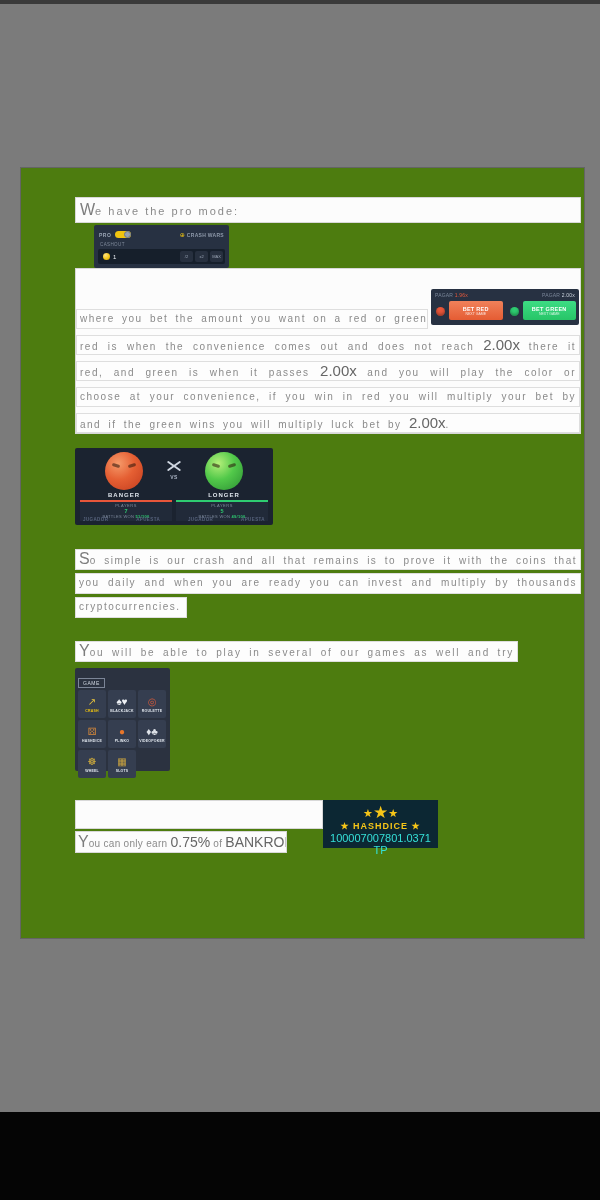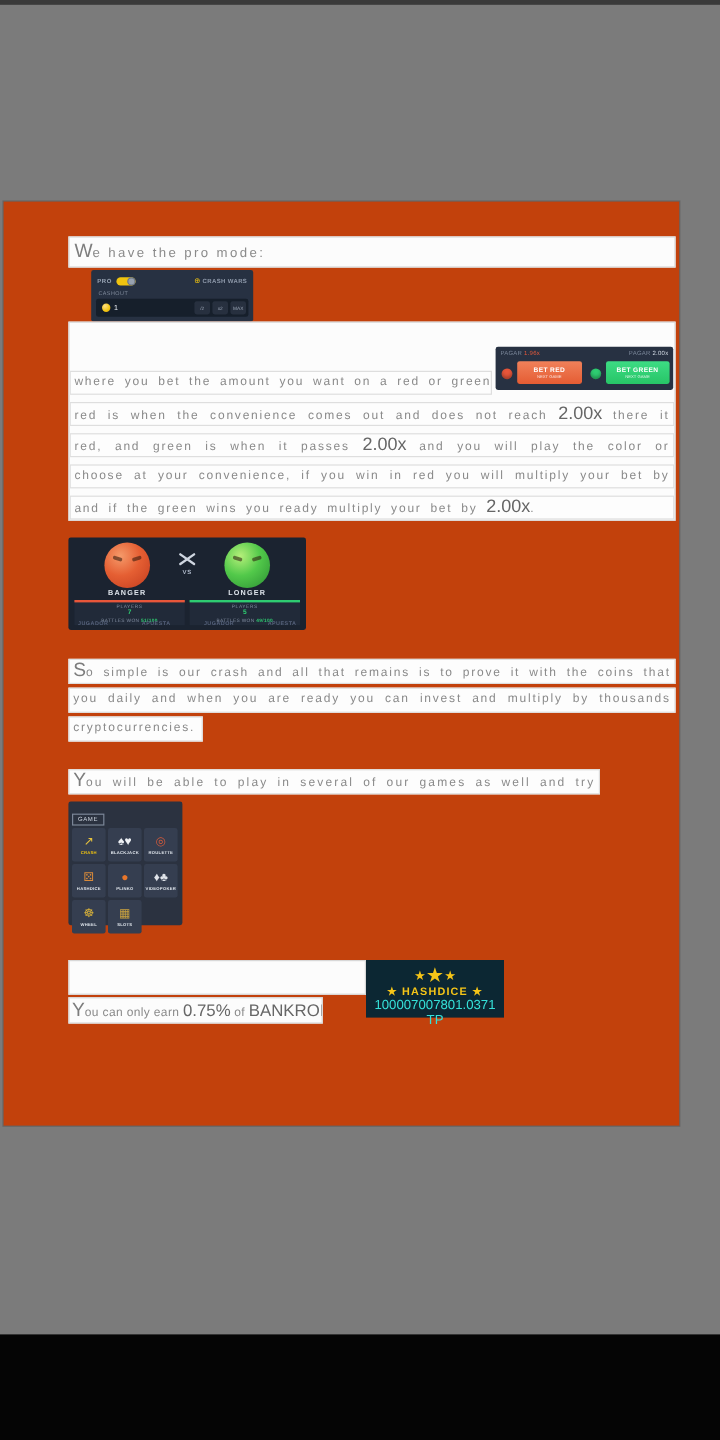"We have the pro mode:" .page { background: #c2410c -> #4d7c0f; left: 3px -> 21px }
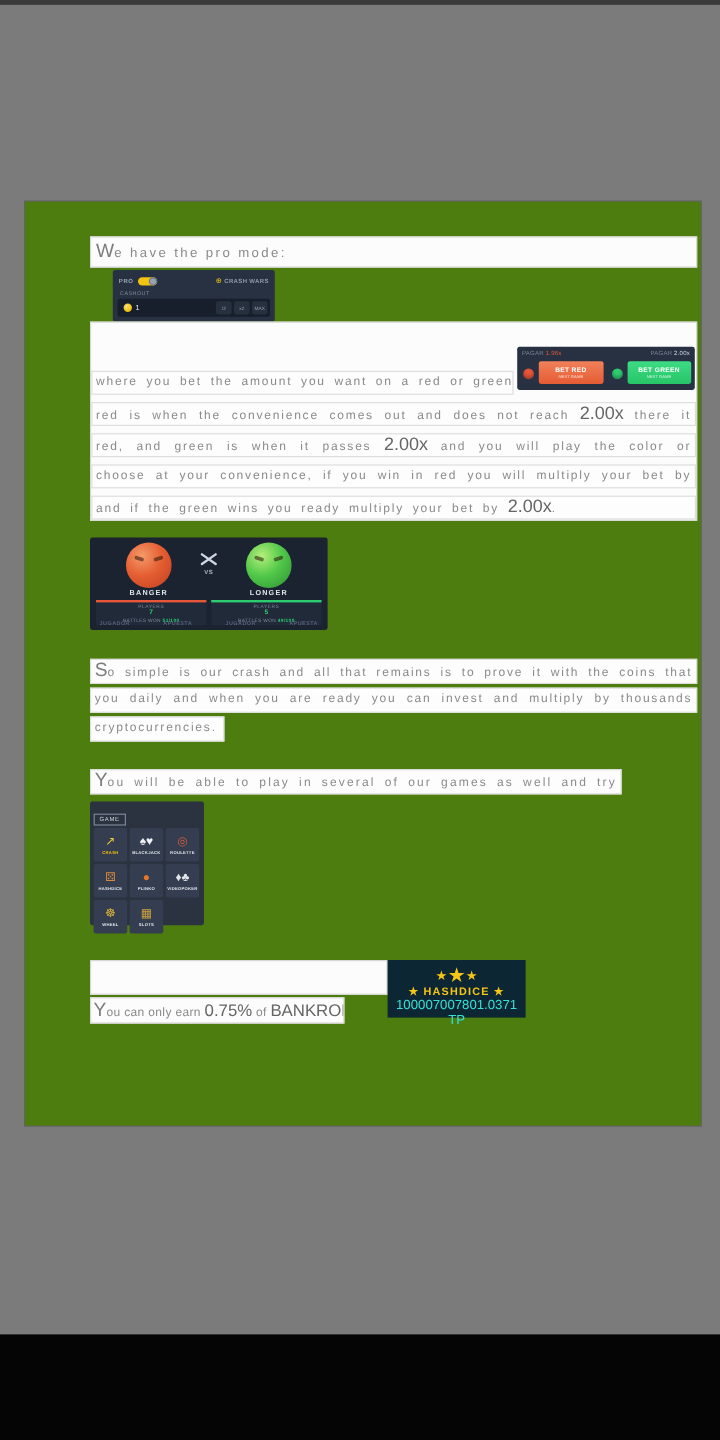"and if the green wins" span { text: ready multiply your -> will multiply luck }
